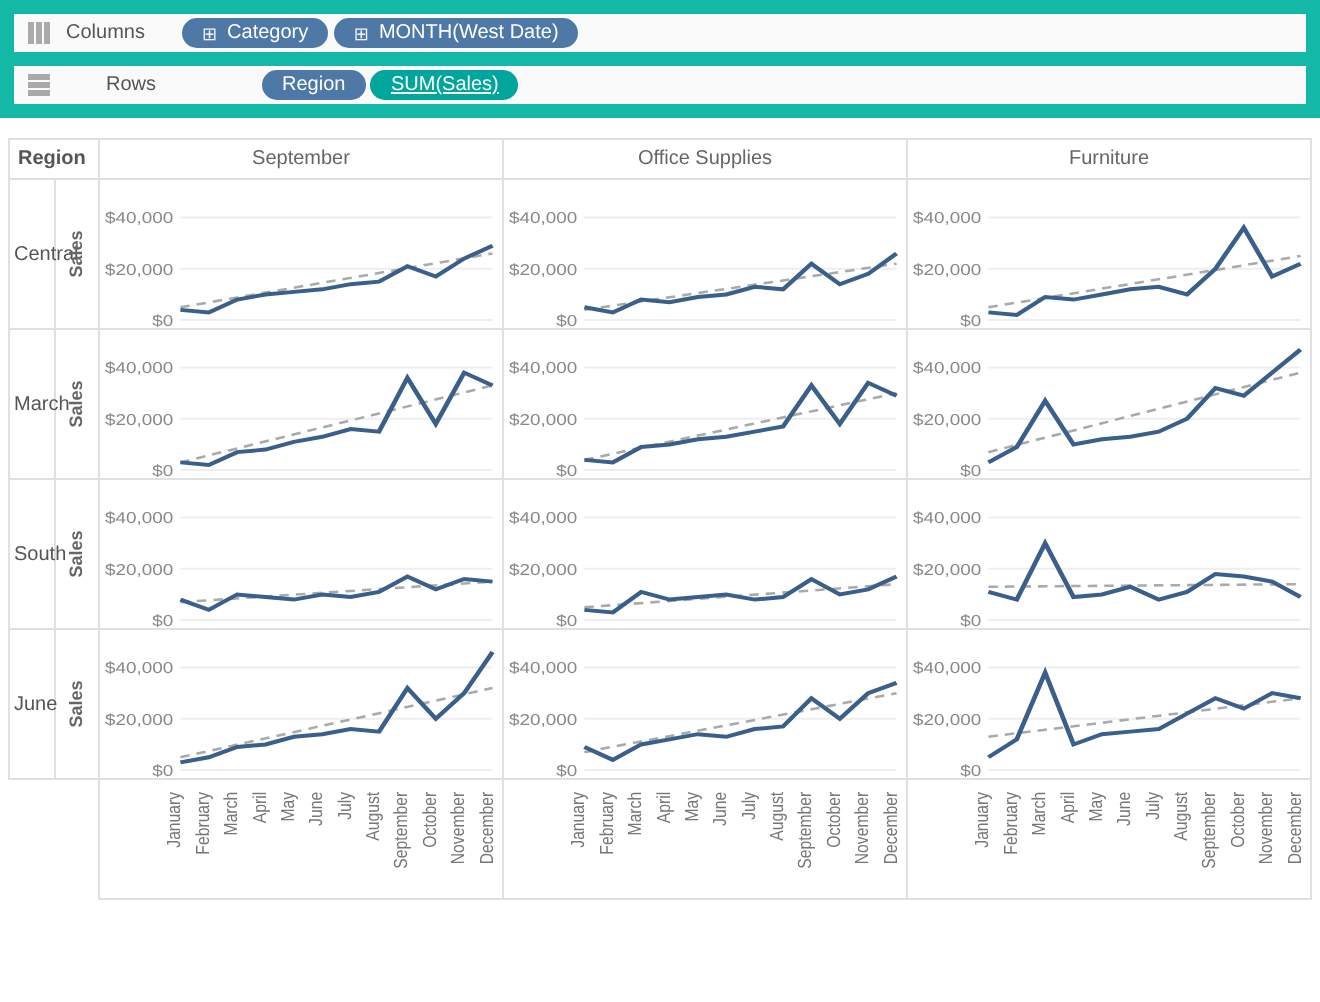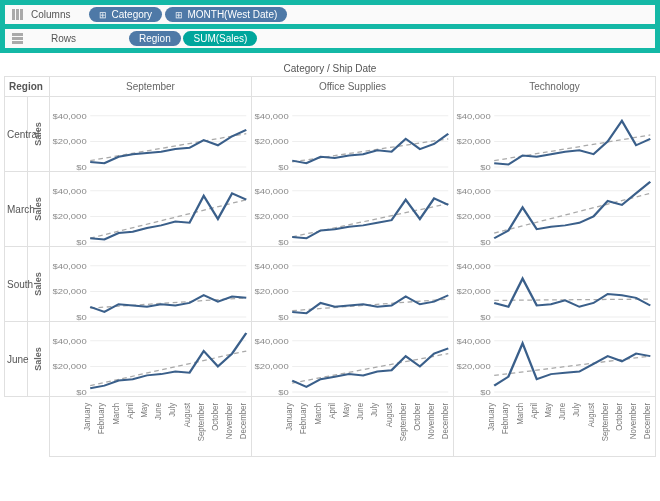"Columns" .shelf-bar { border: 5px solid #14b8a6 -> 7px solid #14b8a6 }
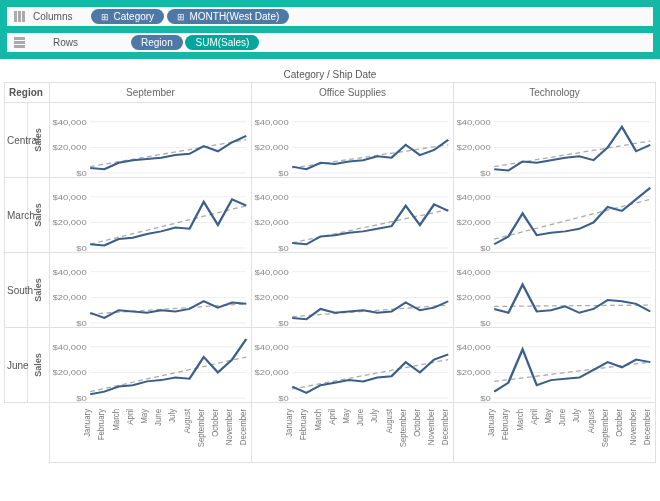"SUM(Sales)" .pill.meas-green { text-decoration: none -> underline }
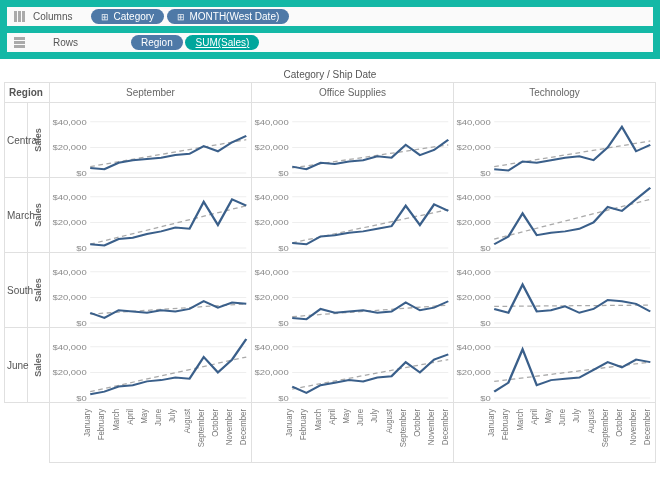"Category / Ship Date" div.viz-title { html: <div>Category / Ship Date</div> -> none }
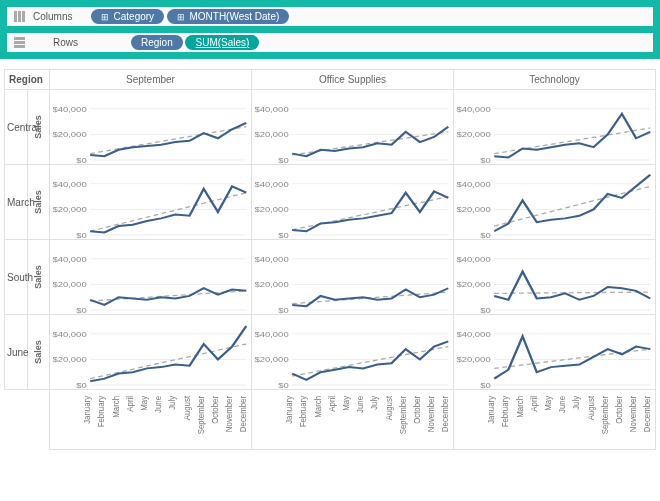"Technology" th.col-h { text: Technology -> Furniture }
